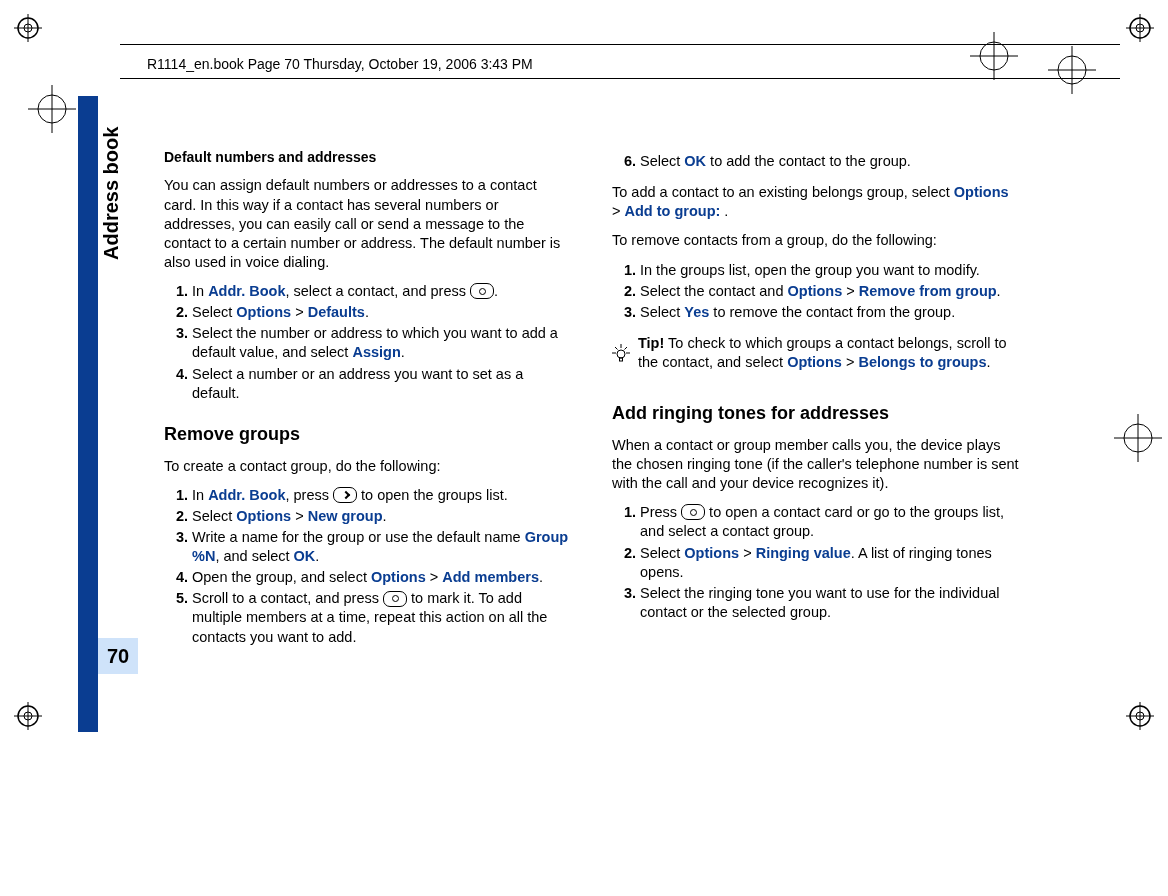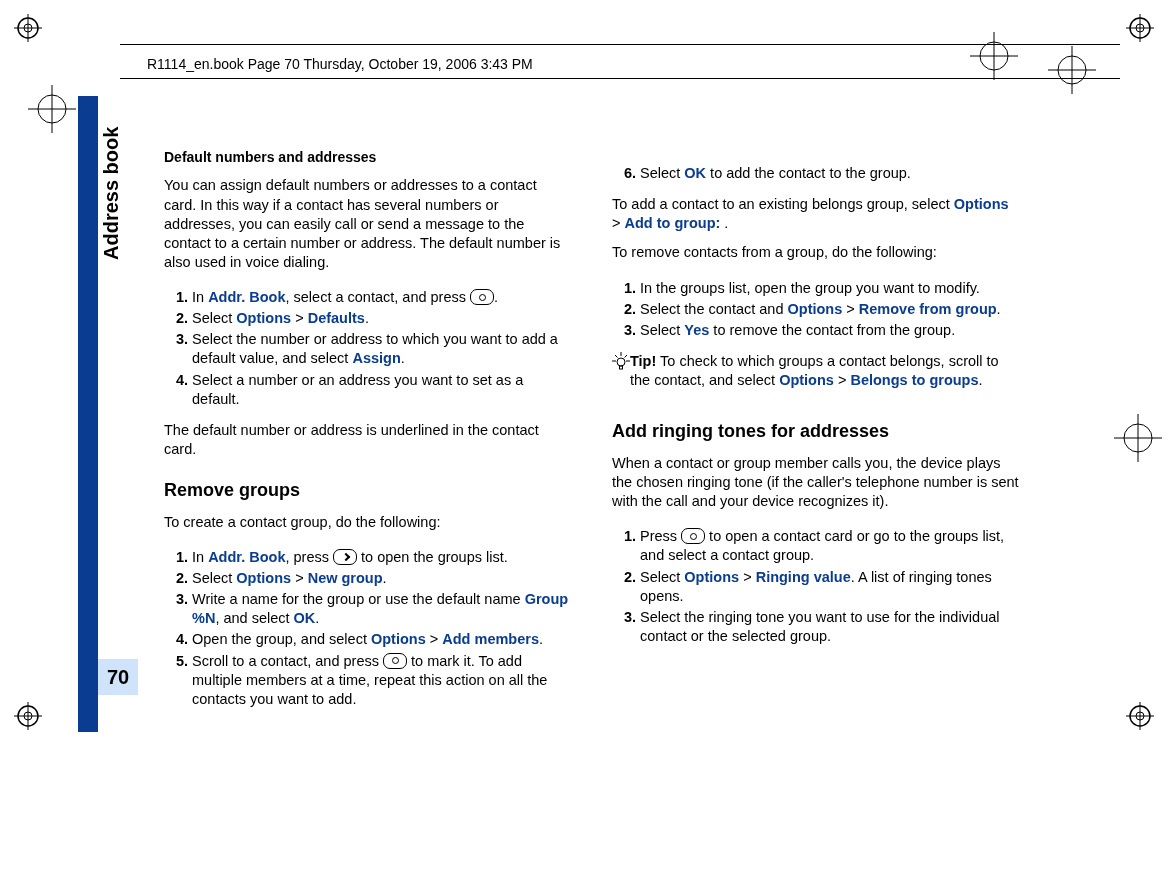"Select OK to add the" ol { margin: 16px 0 12px 0 -> 4px 0 12px 0 }
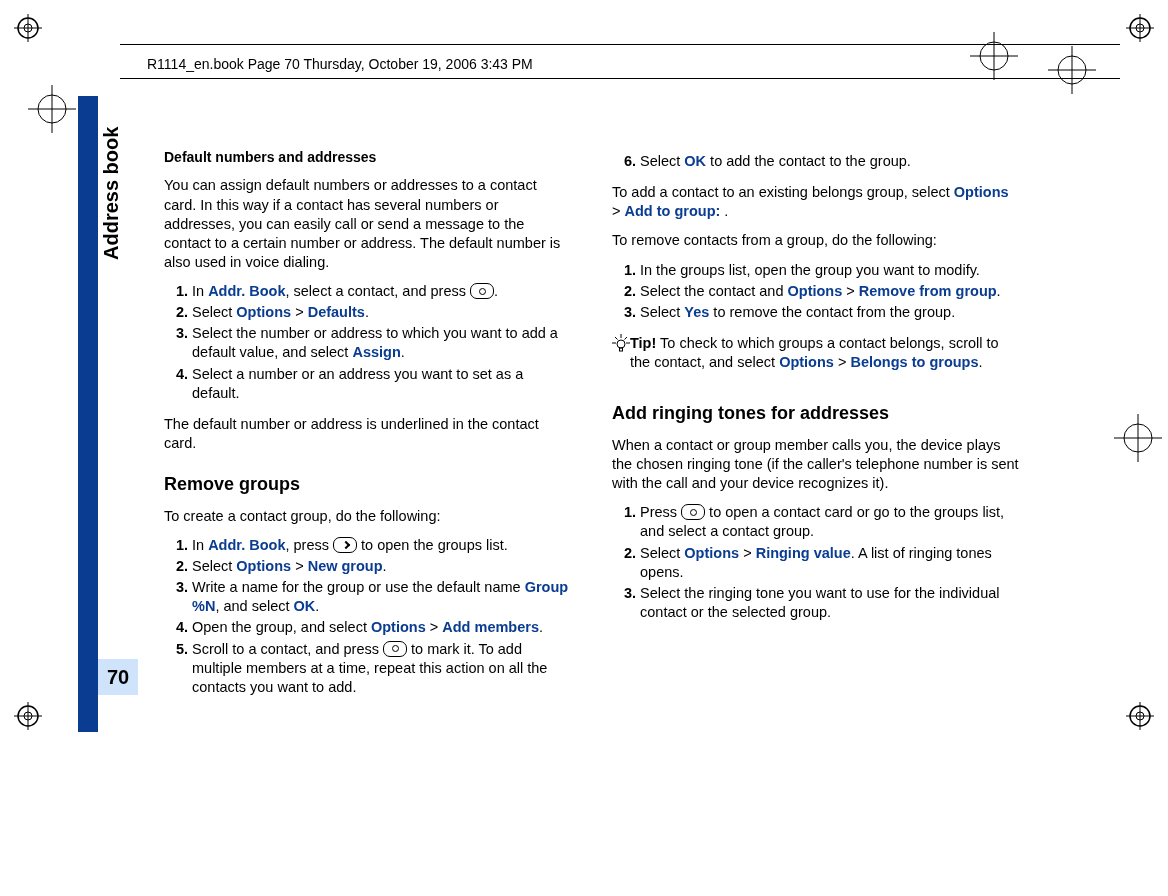"Tip! To check to which" .tip { align-items: none -> center; gap: 0 -> 8px }
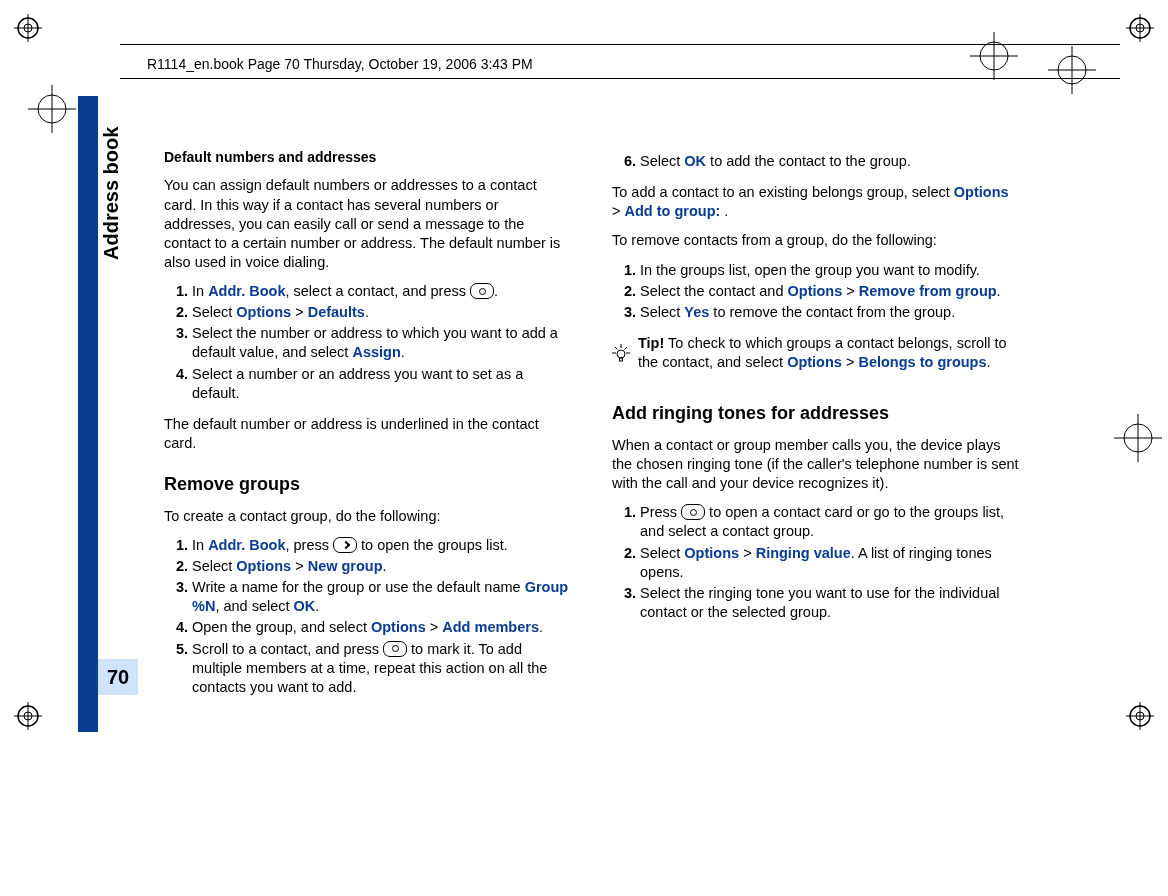"The default number or address" p { html: <p>The default number or address is underlined in the contact card.</p> -> none }
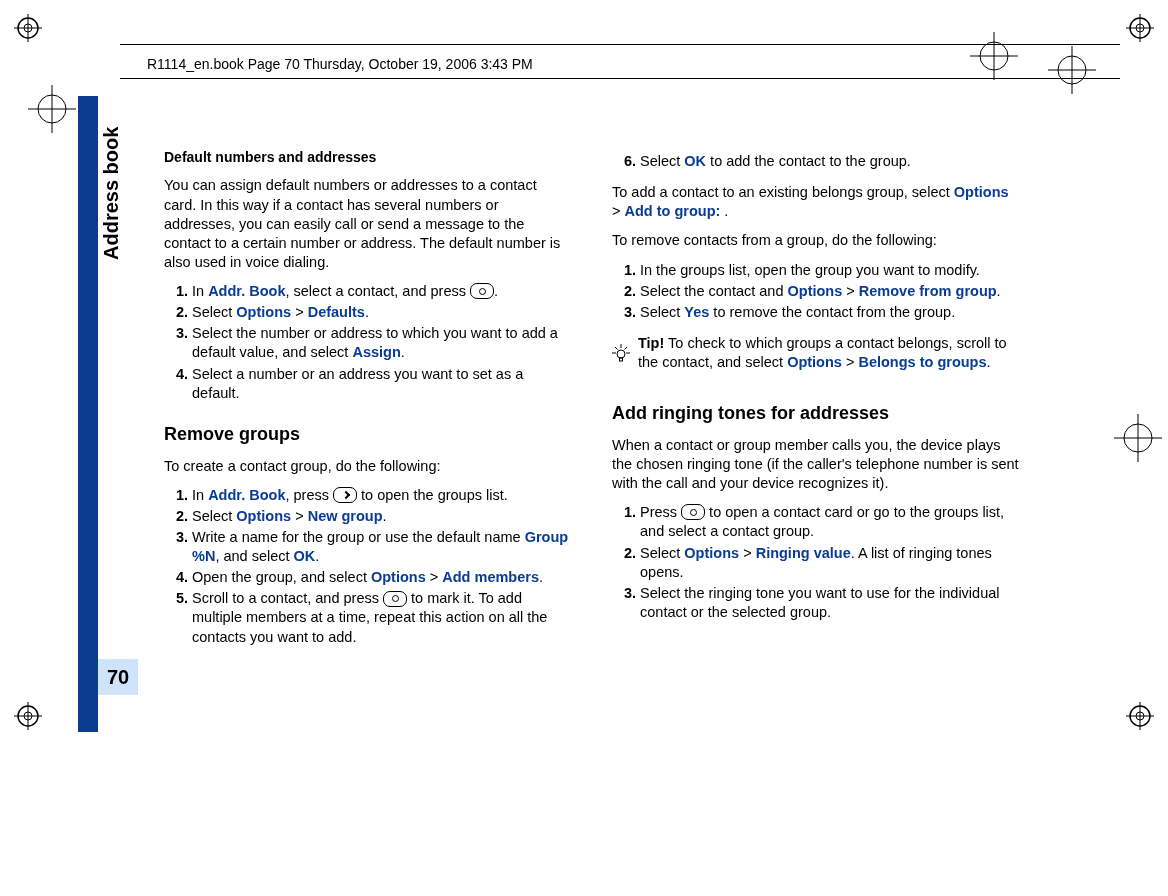"70" .page-num-box { bottom: 49px -> 70px }
